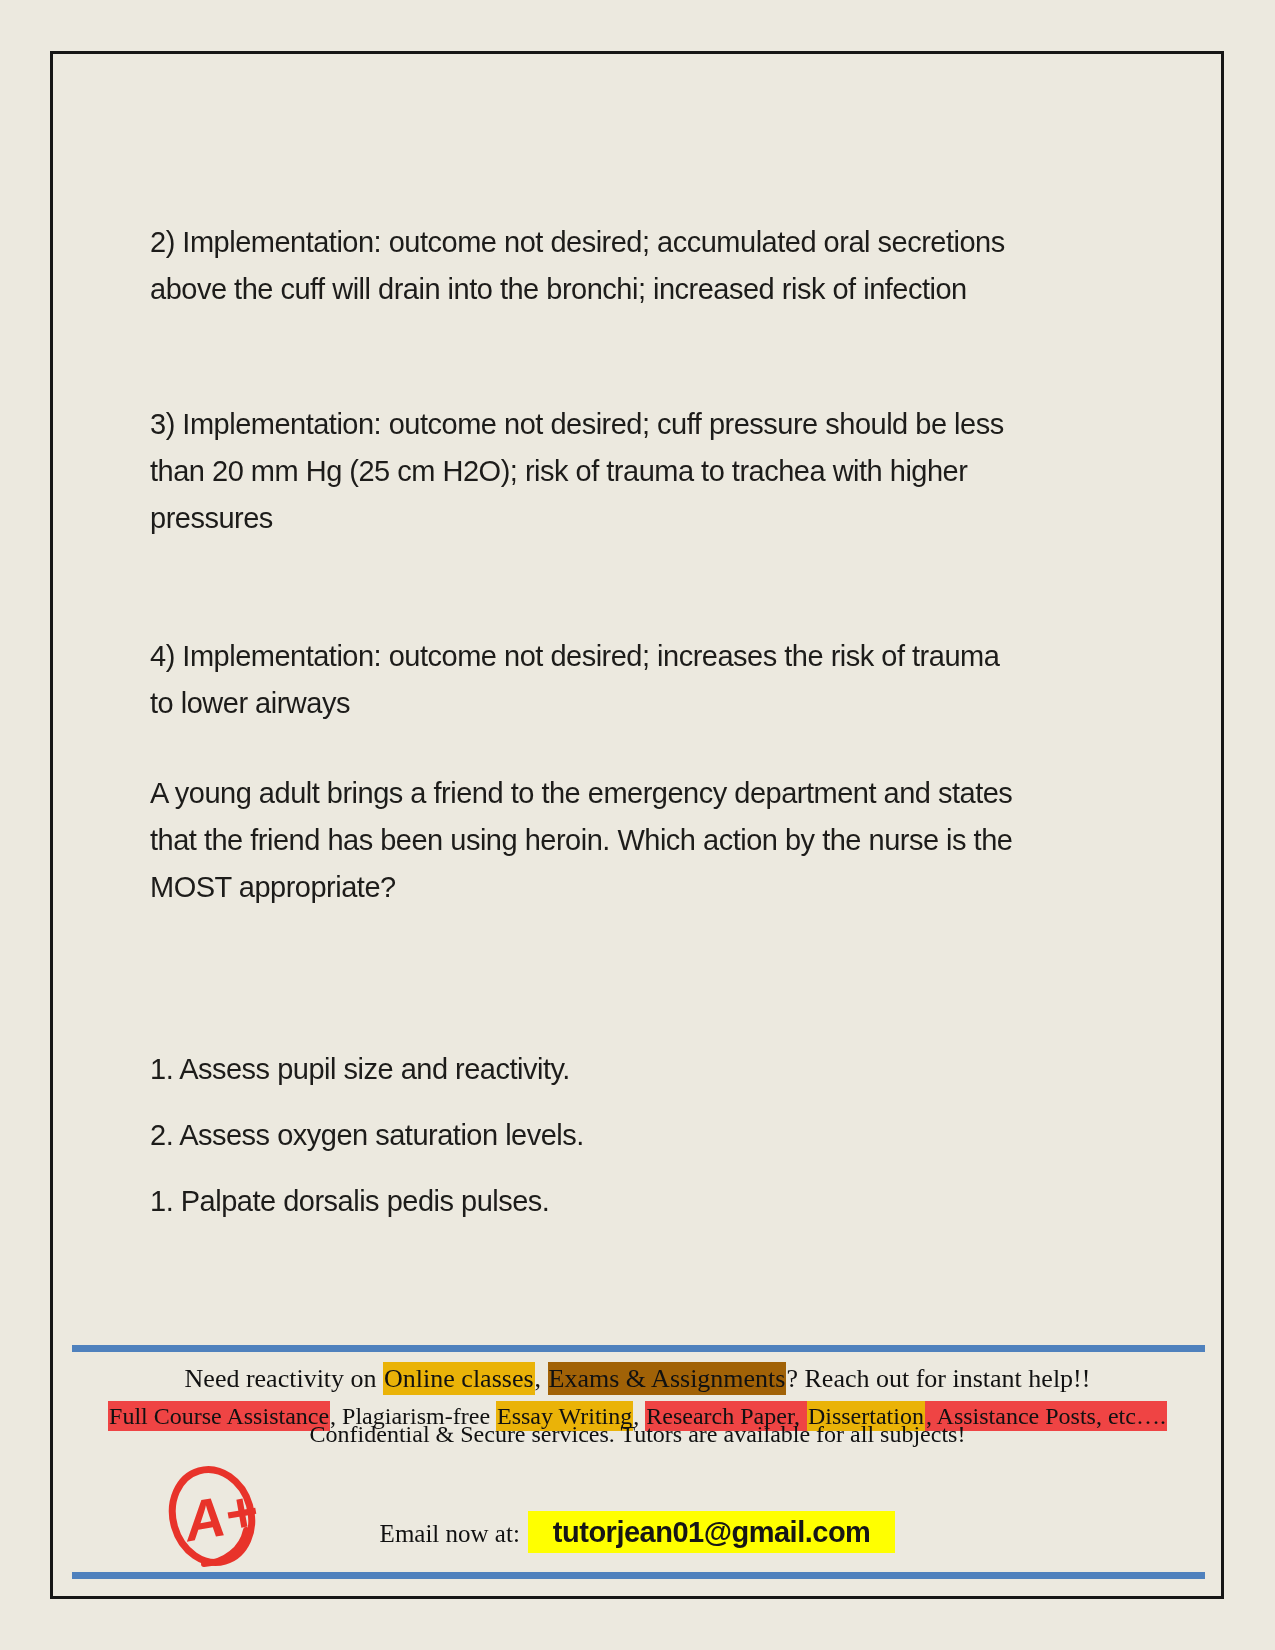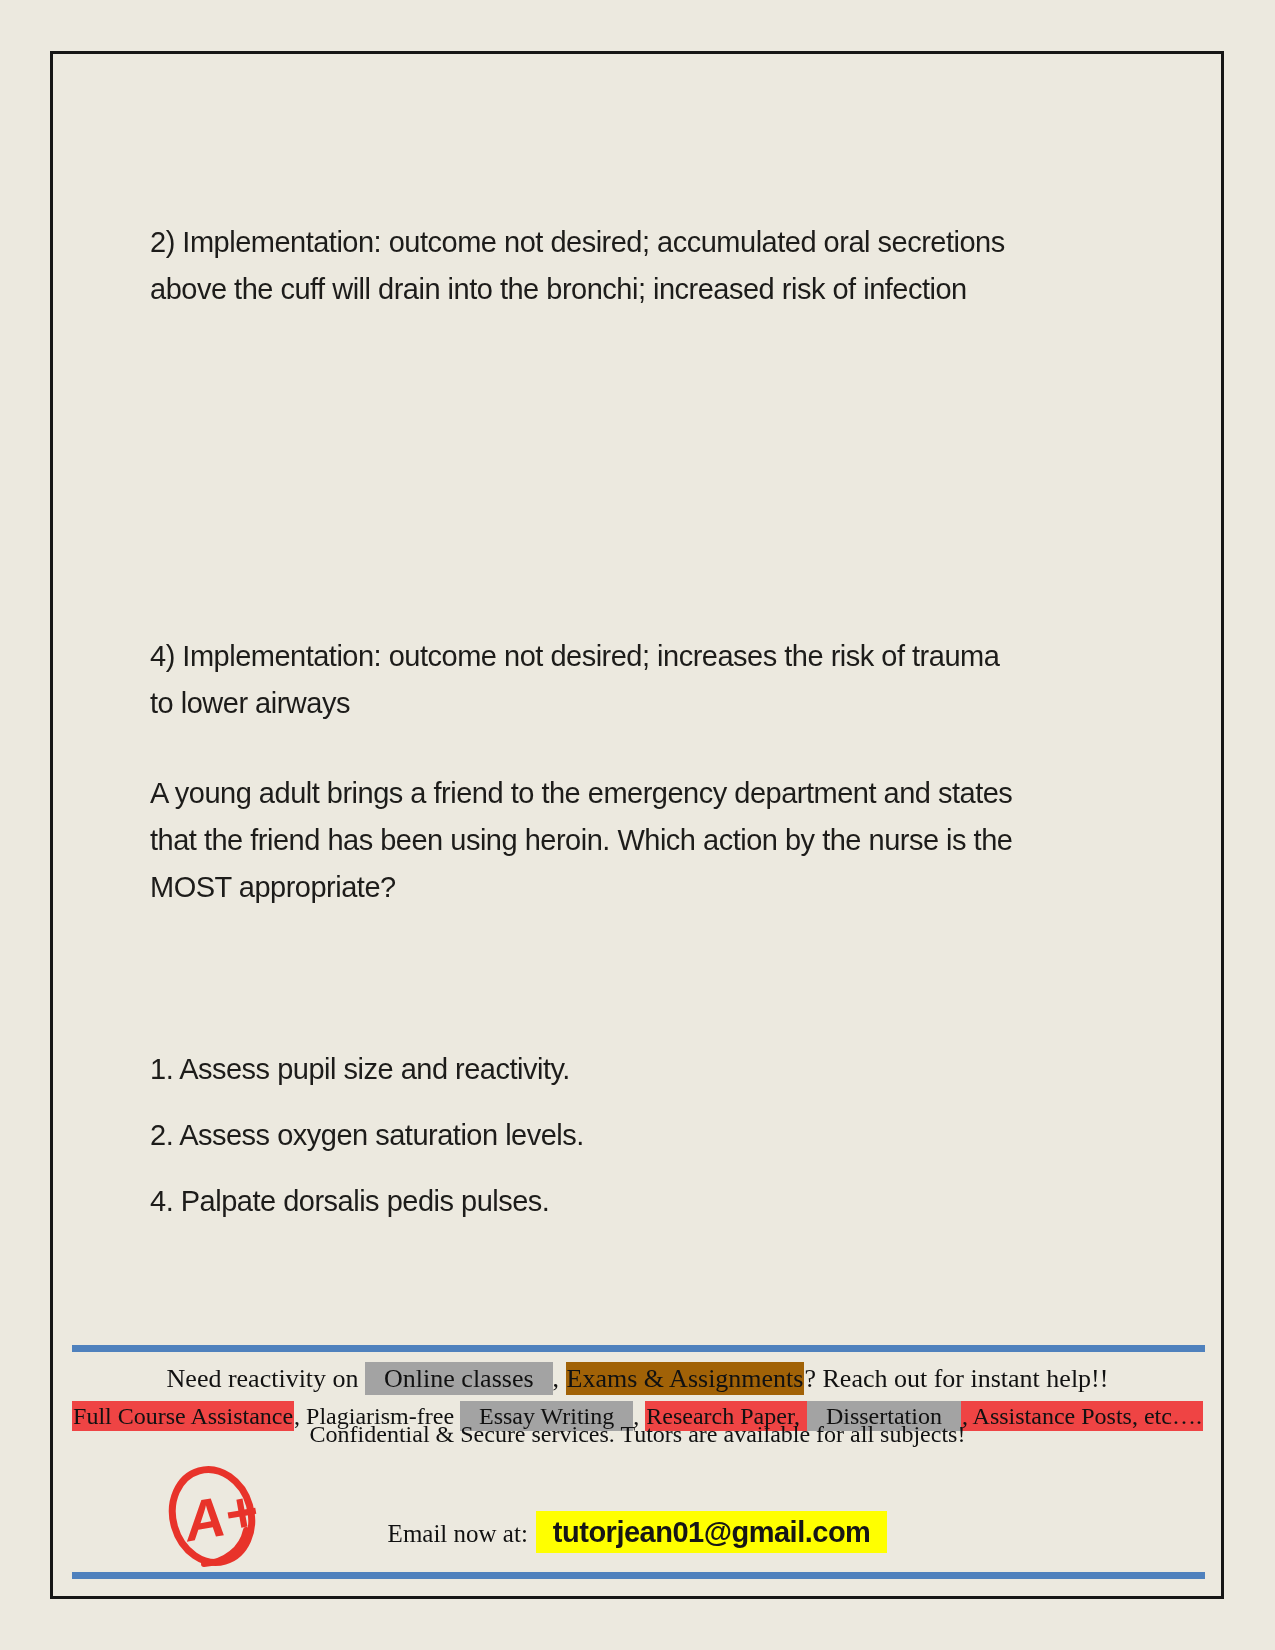"3) Implementation: outcome not desired;" div.bodytext { html: none -> <div>3) Implementation: outcome not desired; cuff pressure should be less than 20 mm Hg (25 cm H2O); risk of trauma to trachea with higher pressures</div> }
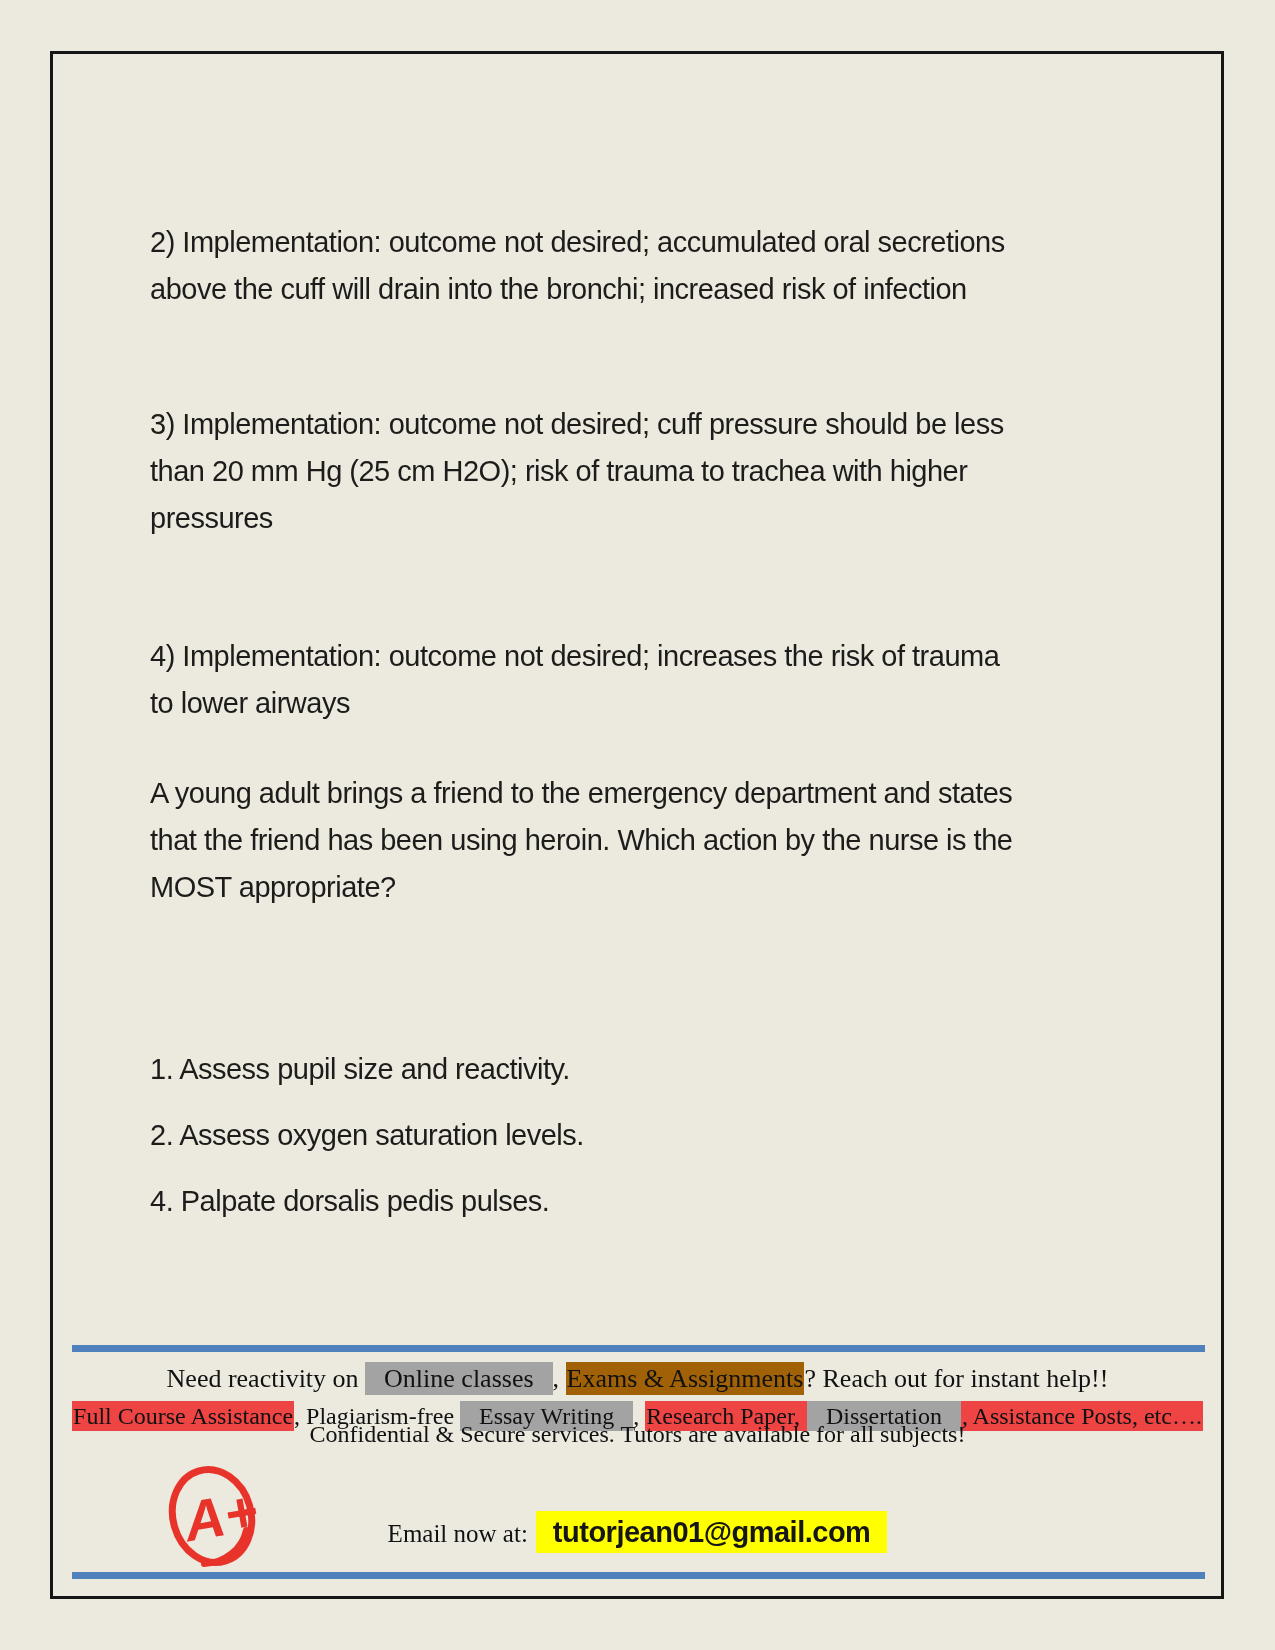"4. Palpate dorsalis pedis pulses." div.bodytext { text: 4 -> 1 }
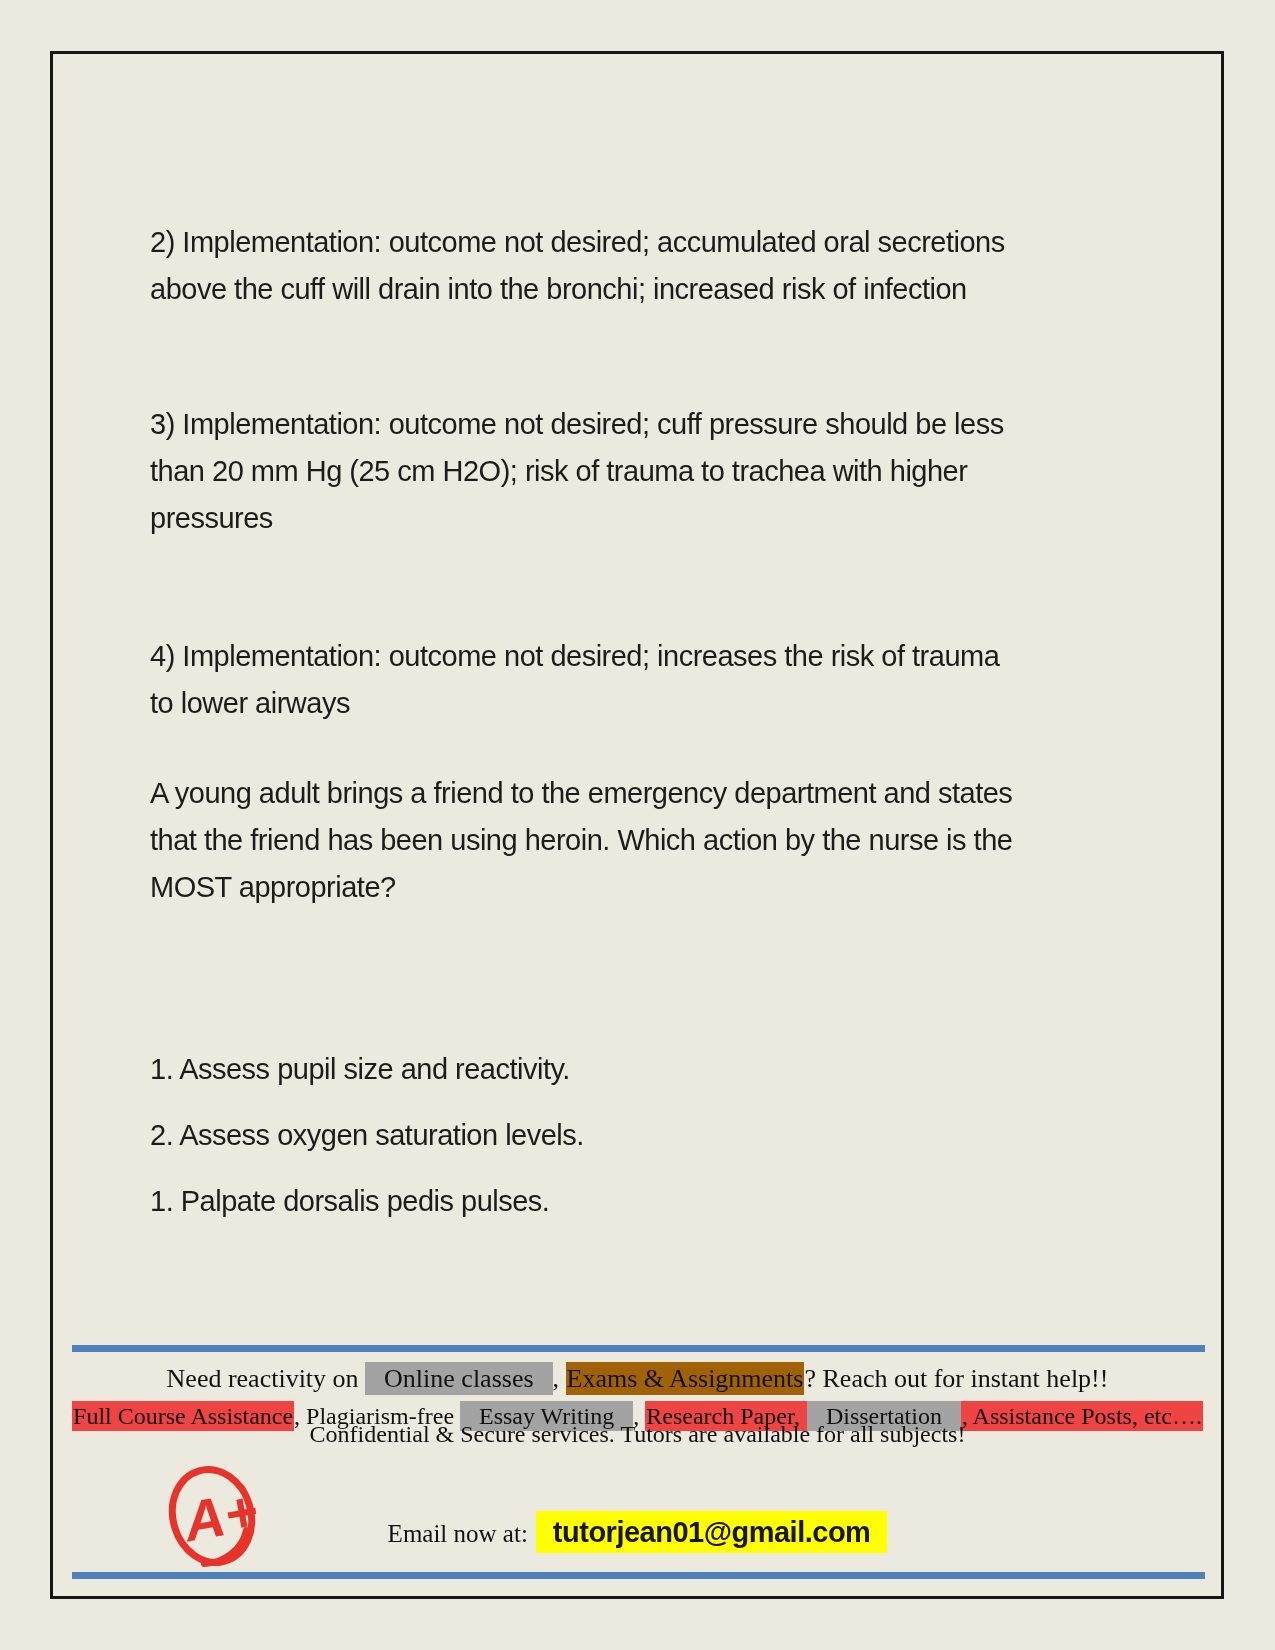"Online classes" .hl-cyan { background: #a3a3a3 -> #eab308; padding: 2px 19px -> 2px 1px }
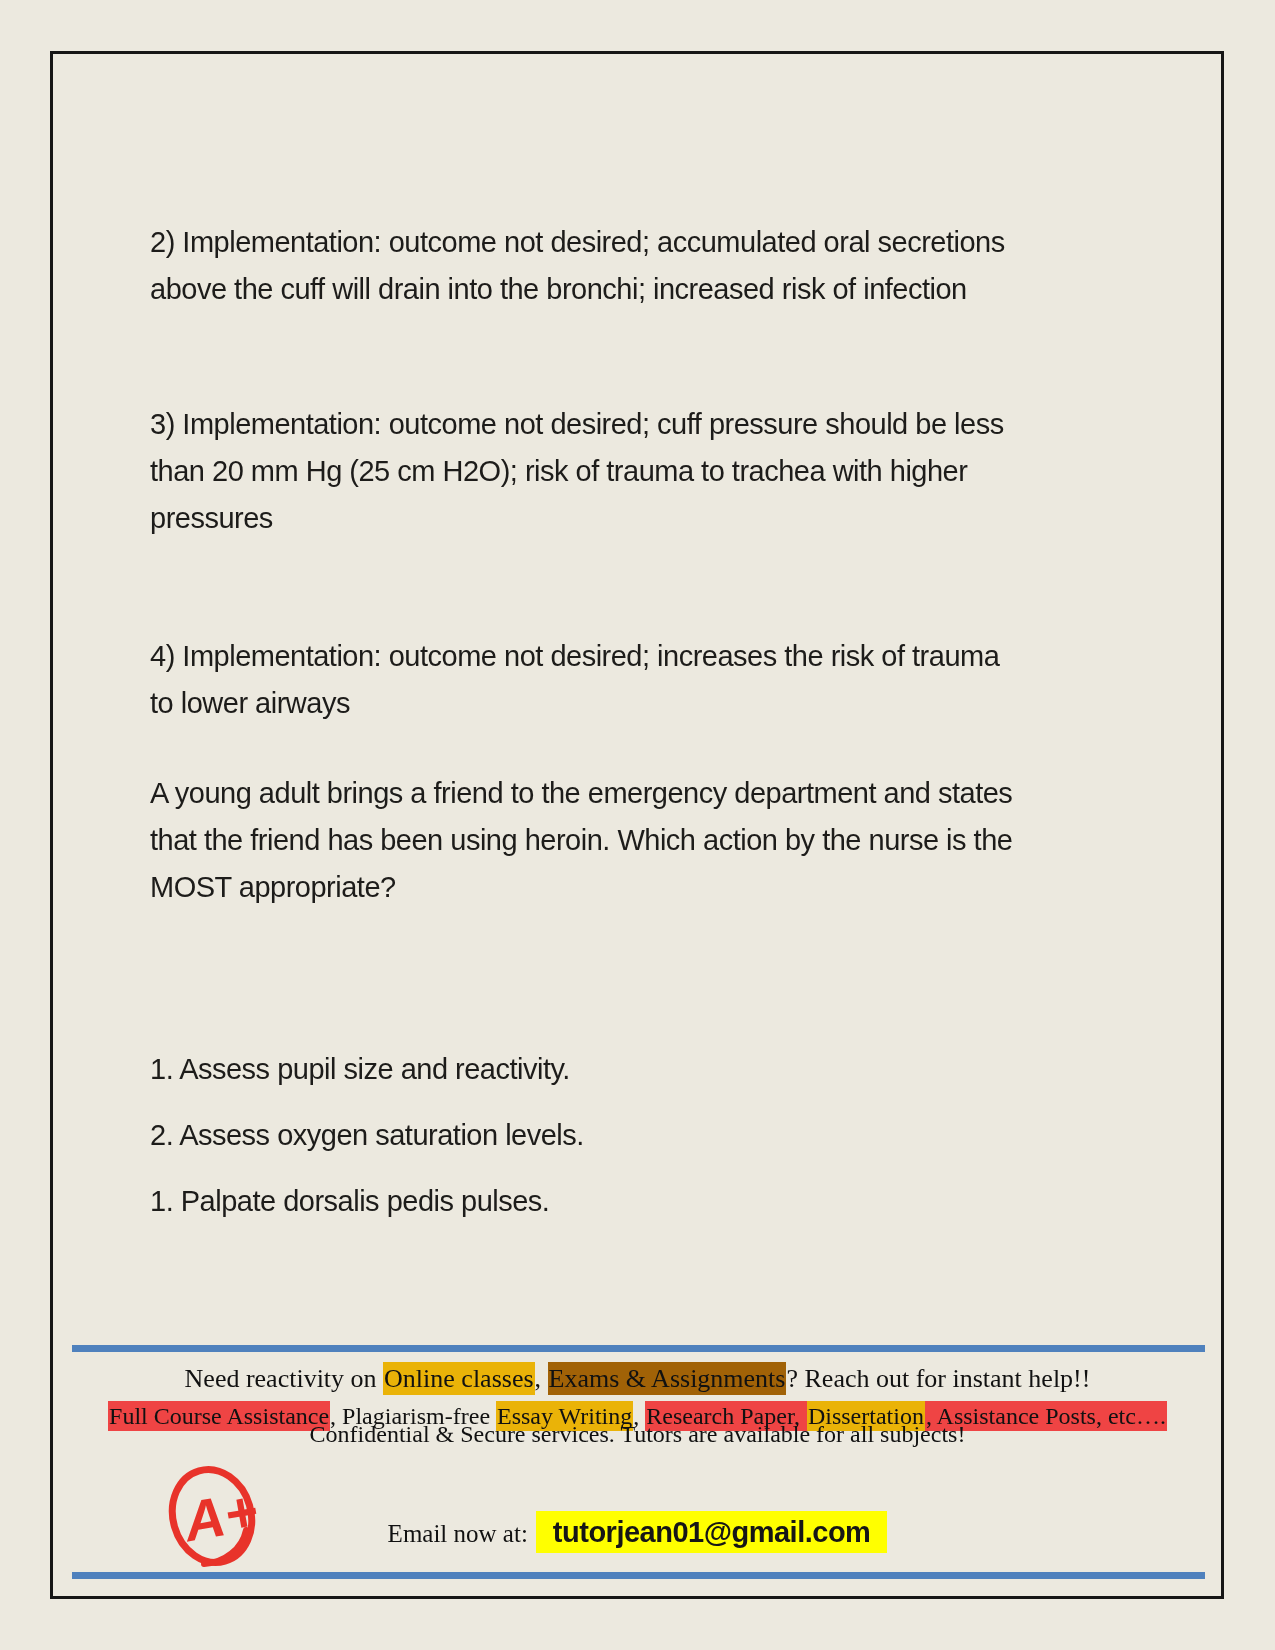"tutorjean01@gmail.com" .email-addr { padding: 5px 17px -> 5px 25px }
